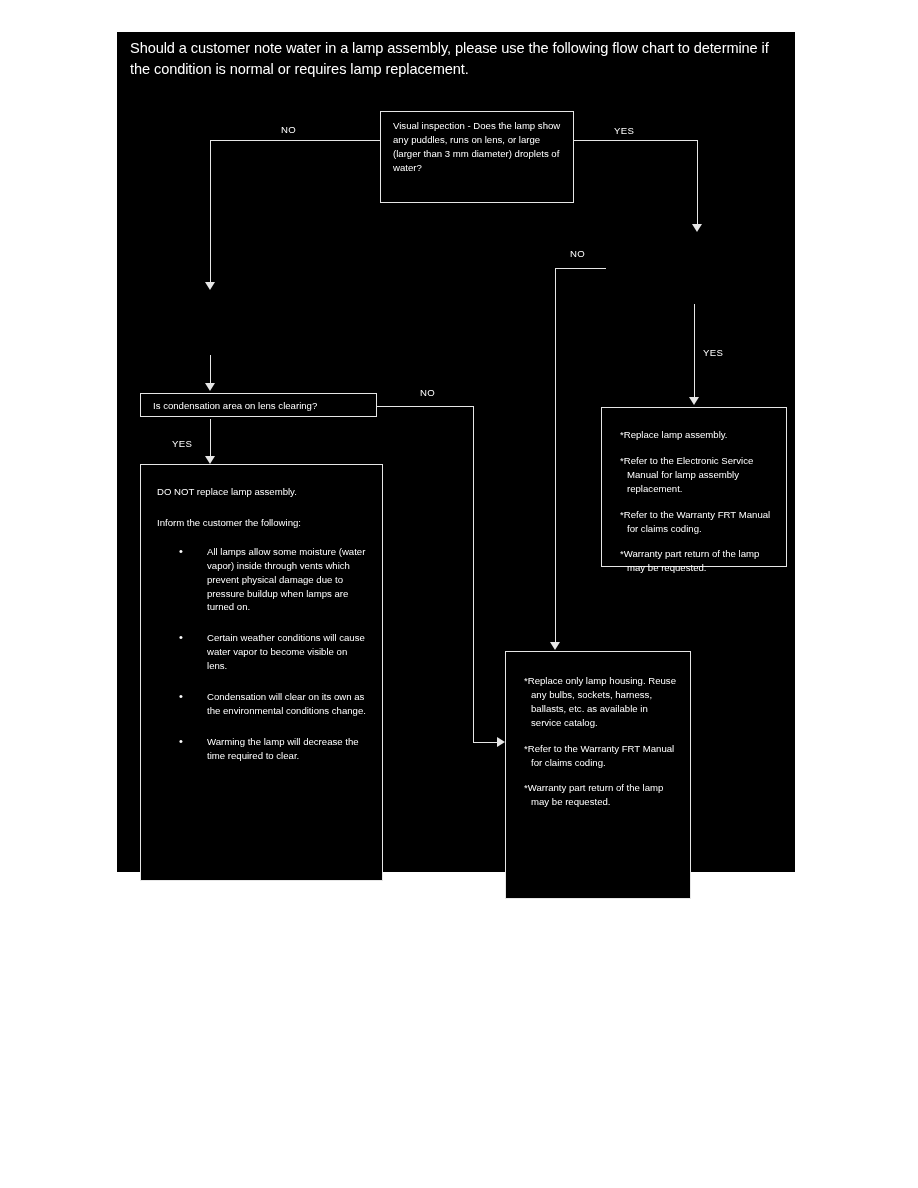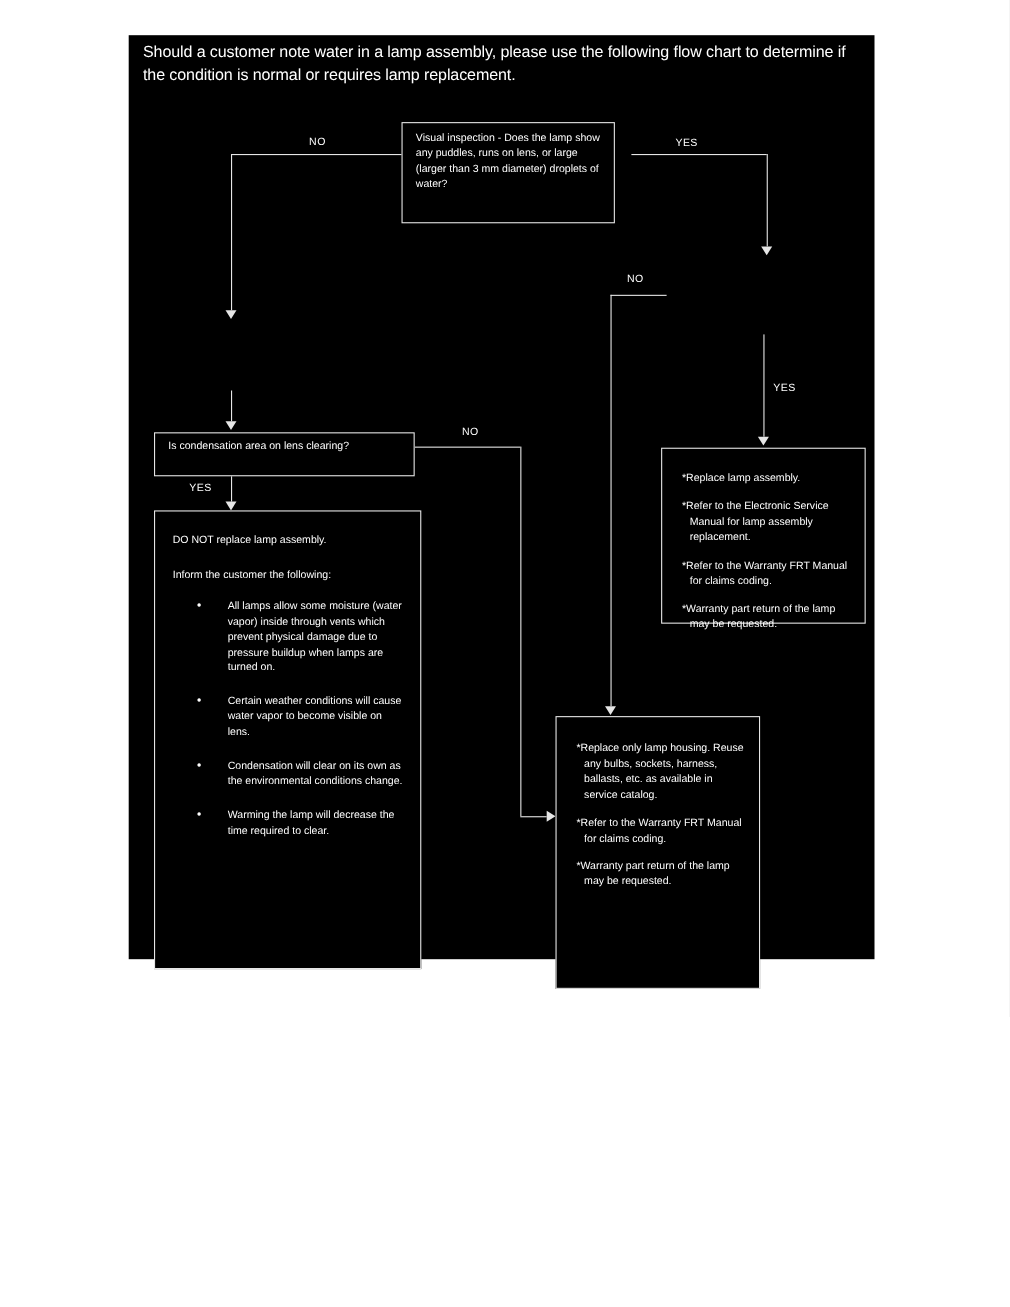"Visual inspection - Does the" #node-visual { left: 248px -> 263px }
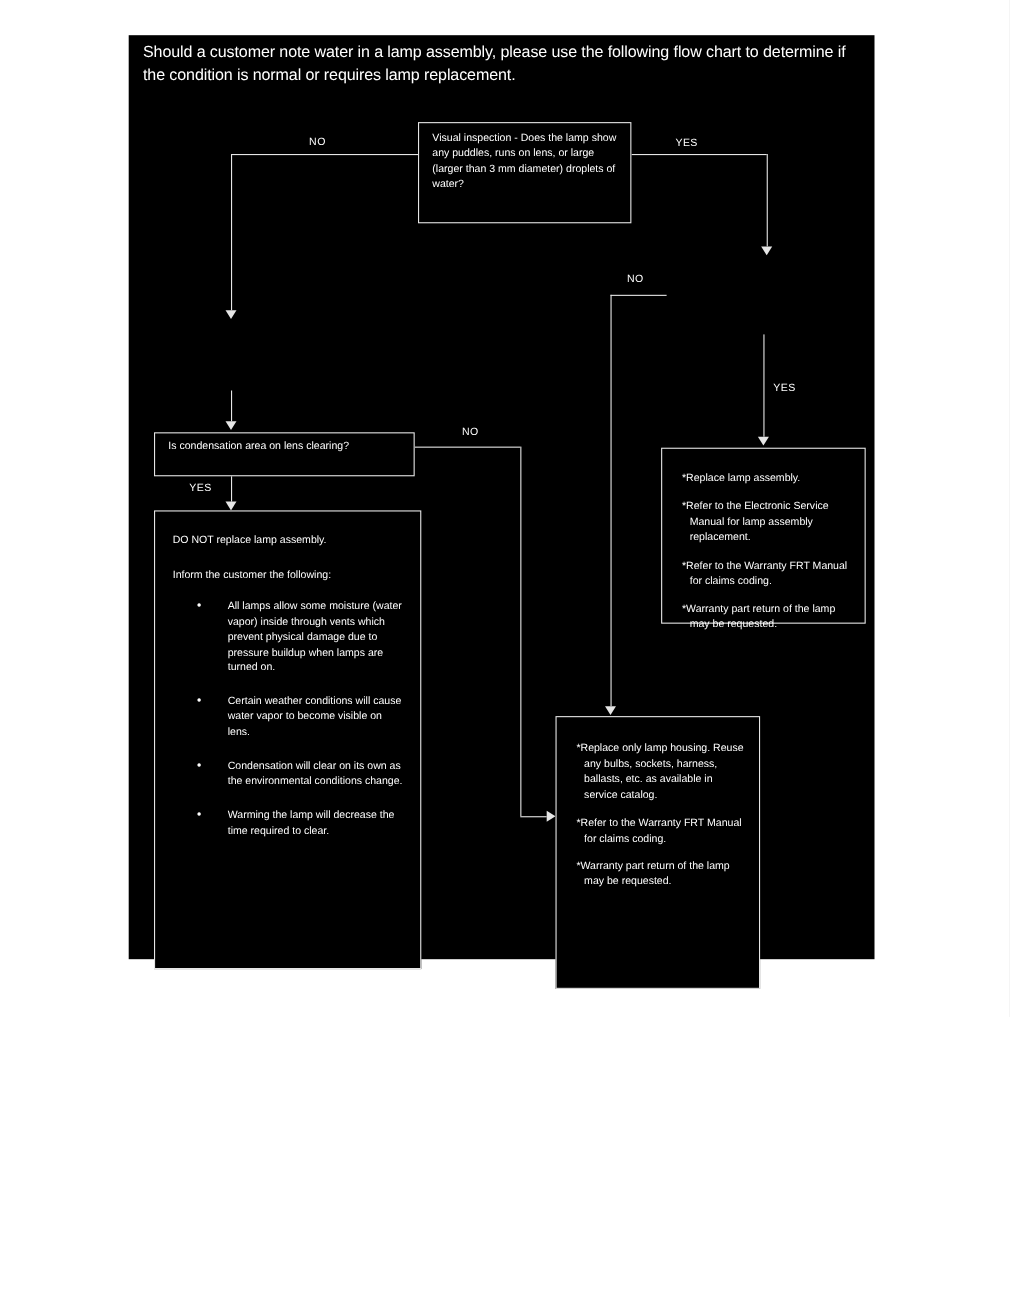"Is condensation area on lens" #node-condclear { height: 40px -> 24px }
